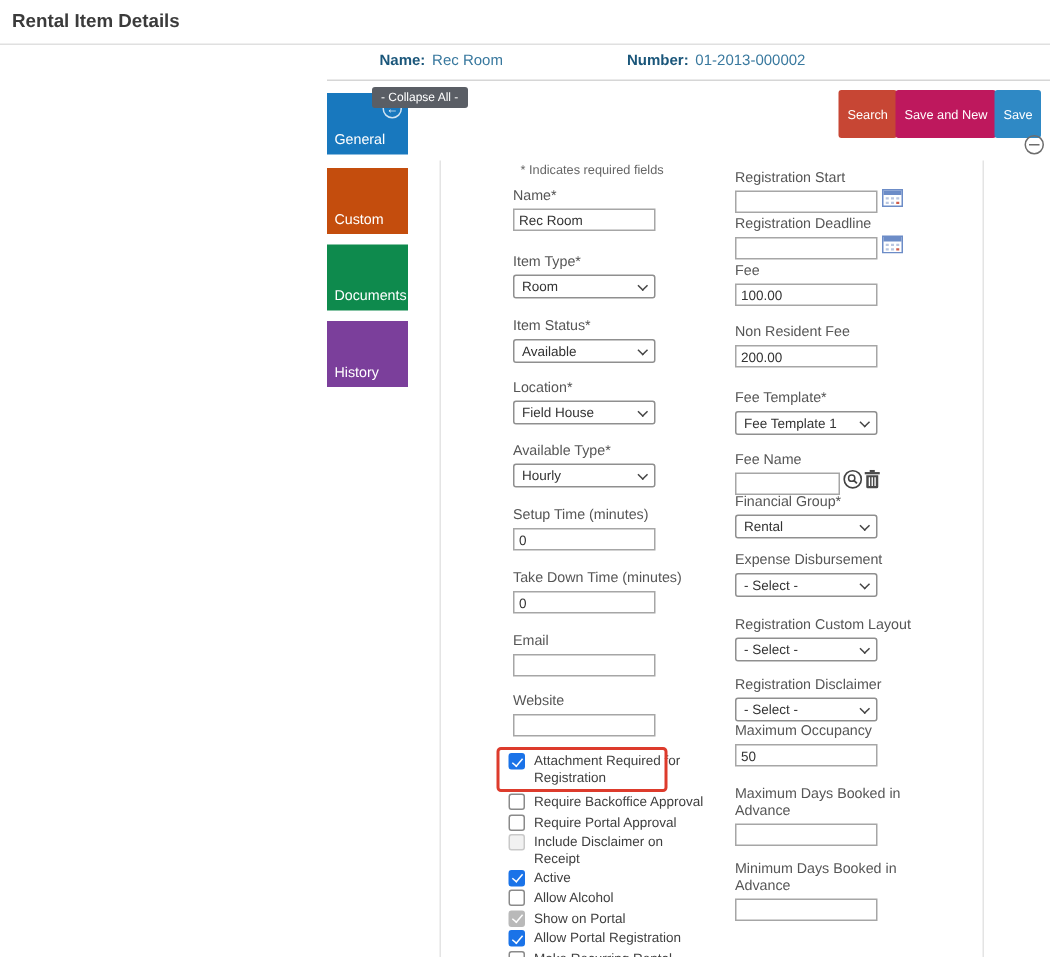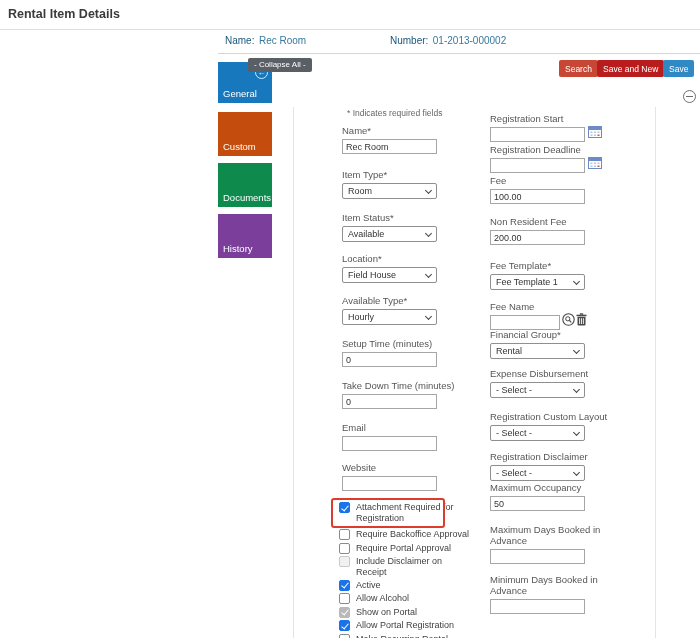"Name:" .info-label { font-weight: normal -> bold; margin-left: none -> 28px }
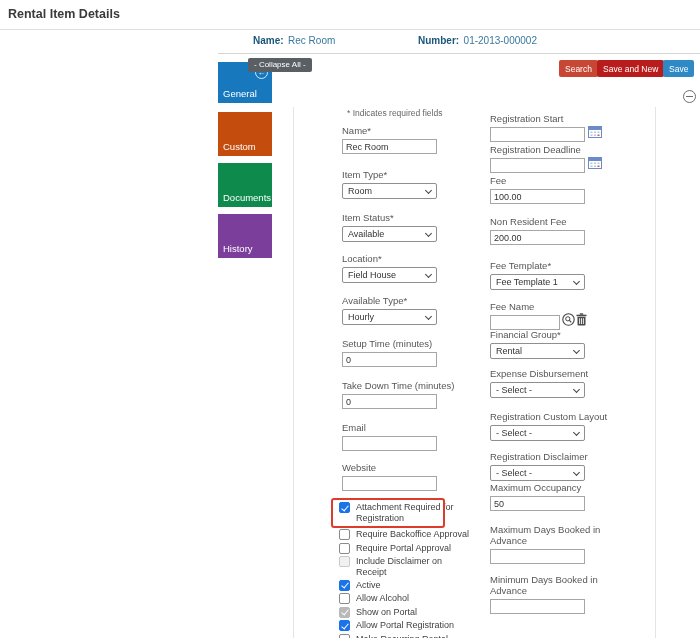"Search" .btn { height: 17px -> 32px }
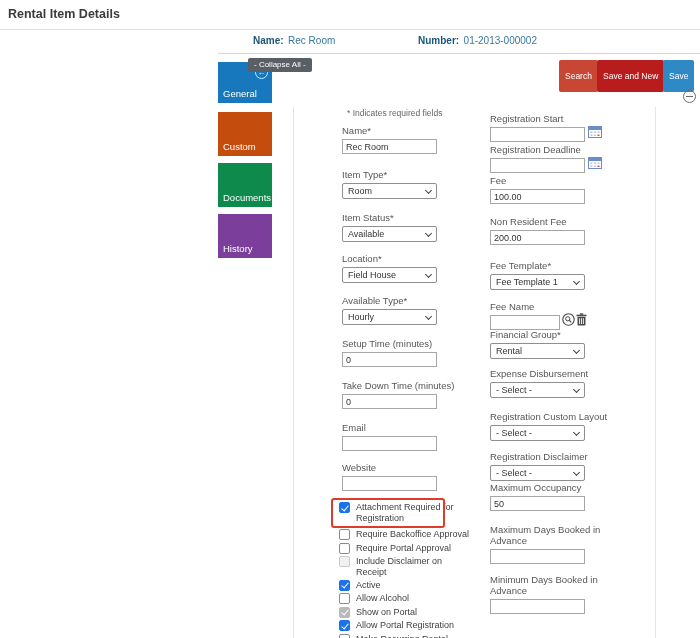"Save and New" .btn-savenew { background: #b91c1c -> #be185d }
